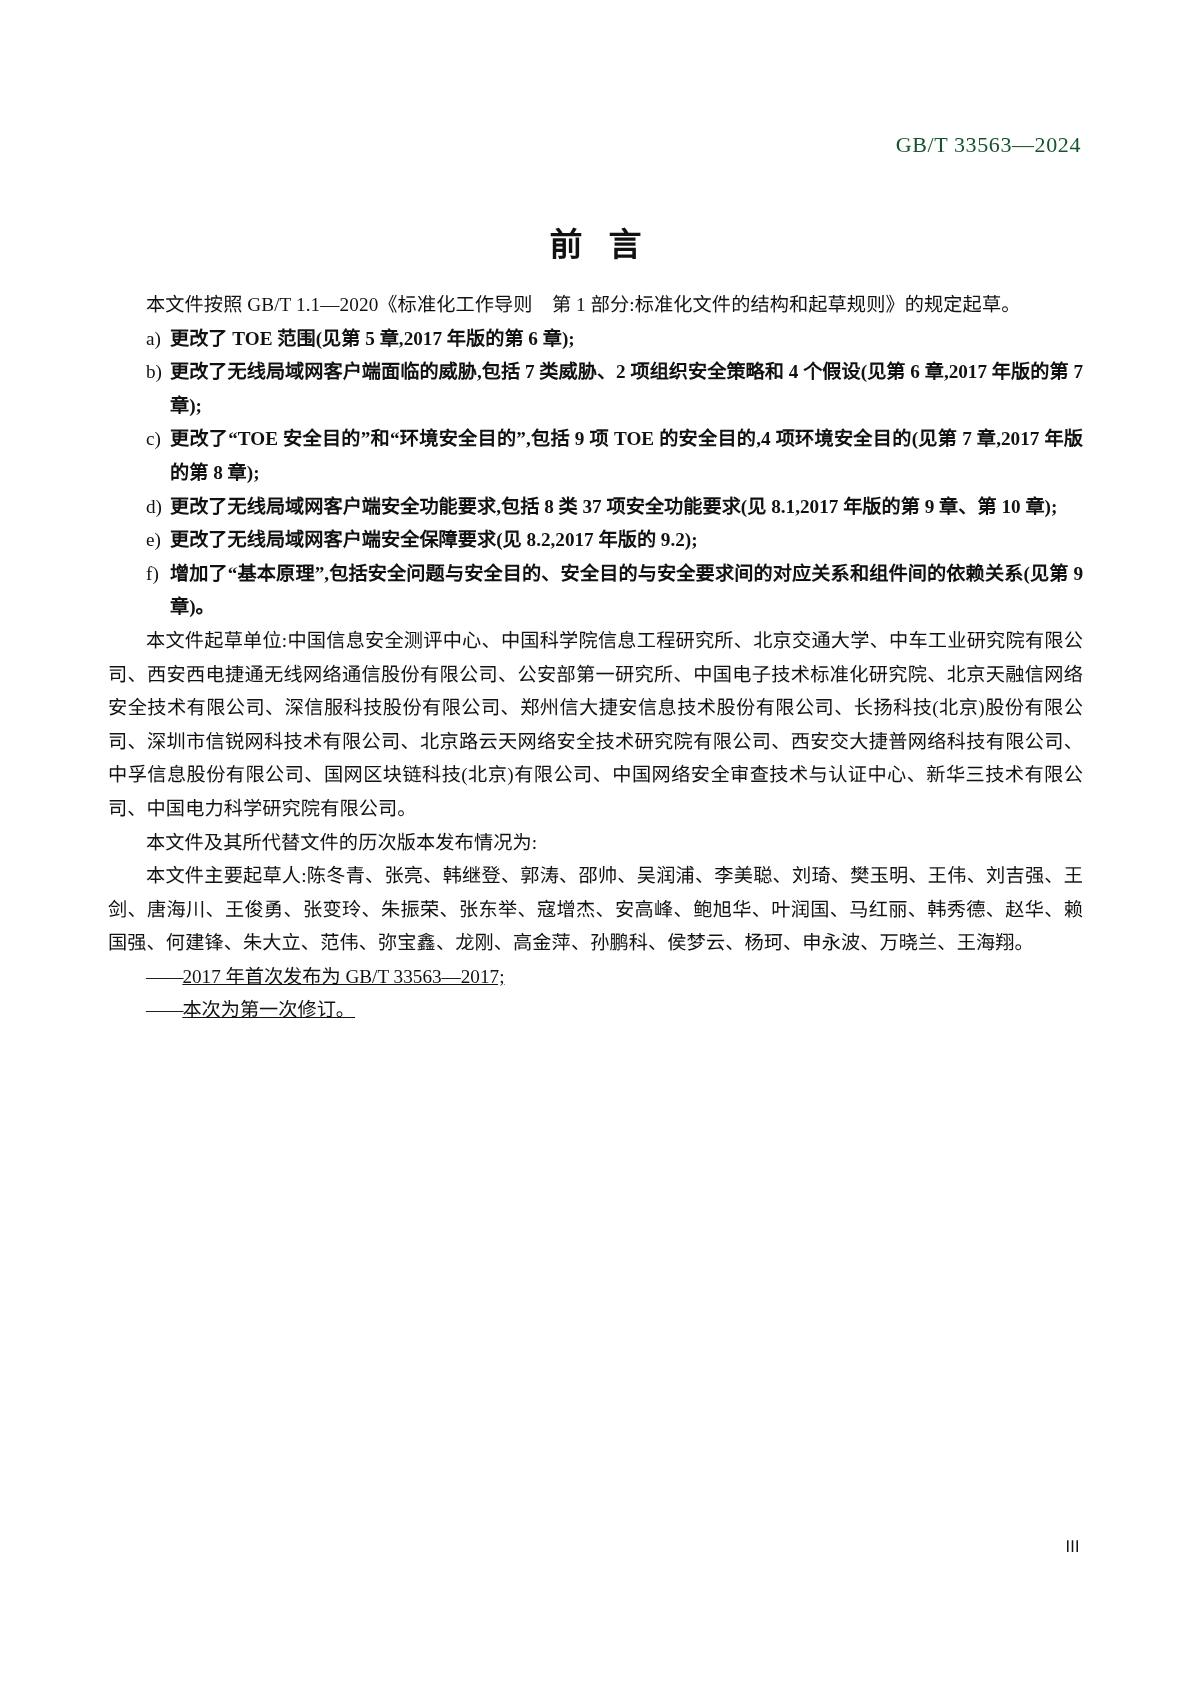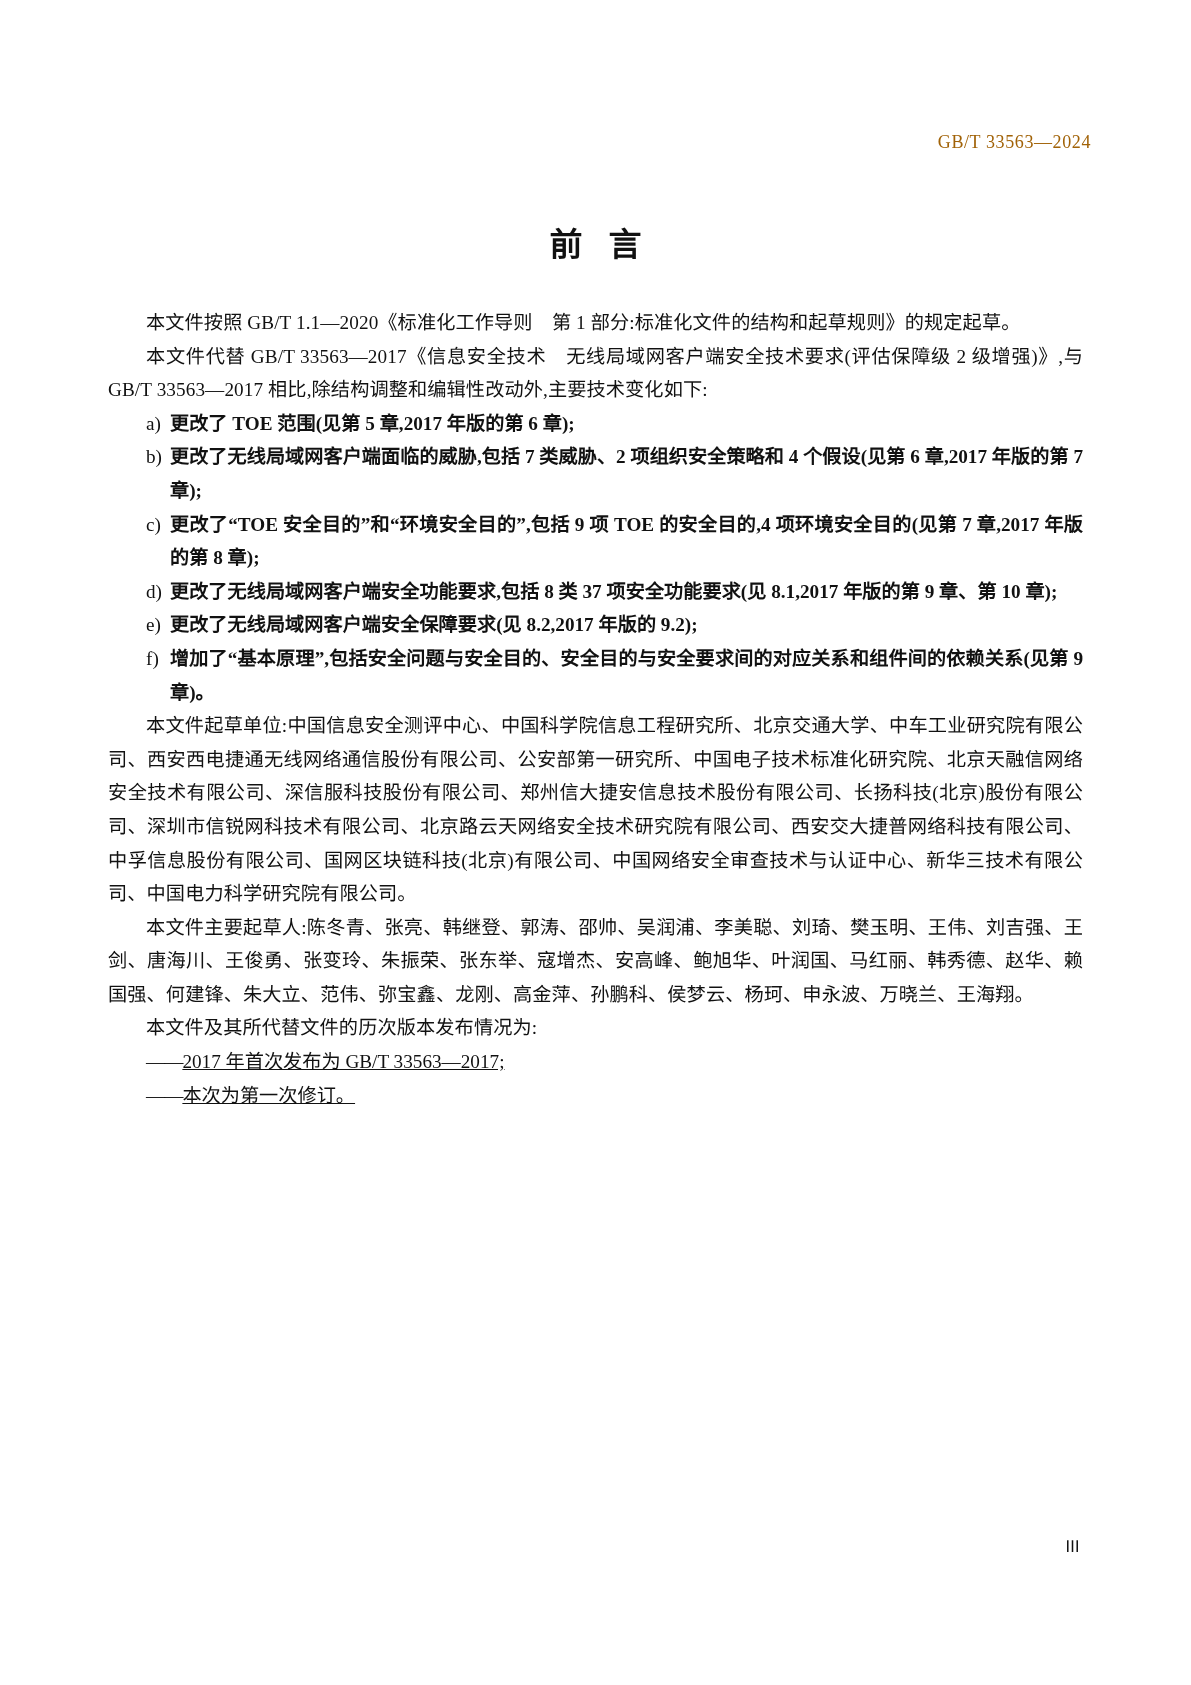"GB/T 33563—2024" .header { color: #a16207 -> #14532d; font-size: 18px -> 22px; right: 100px -> 110px }
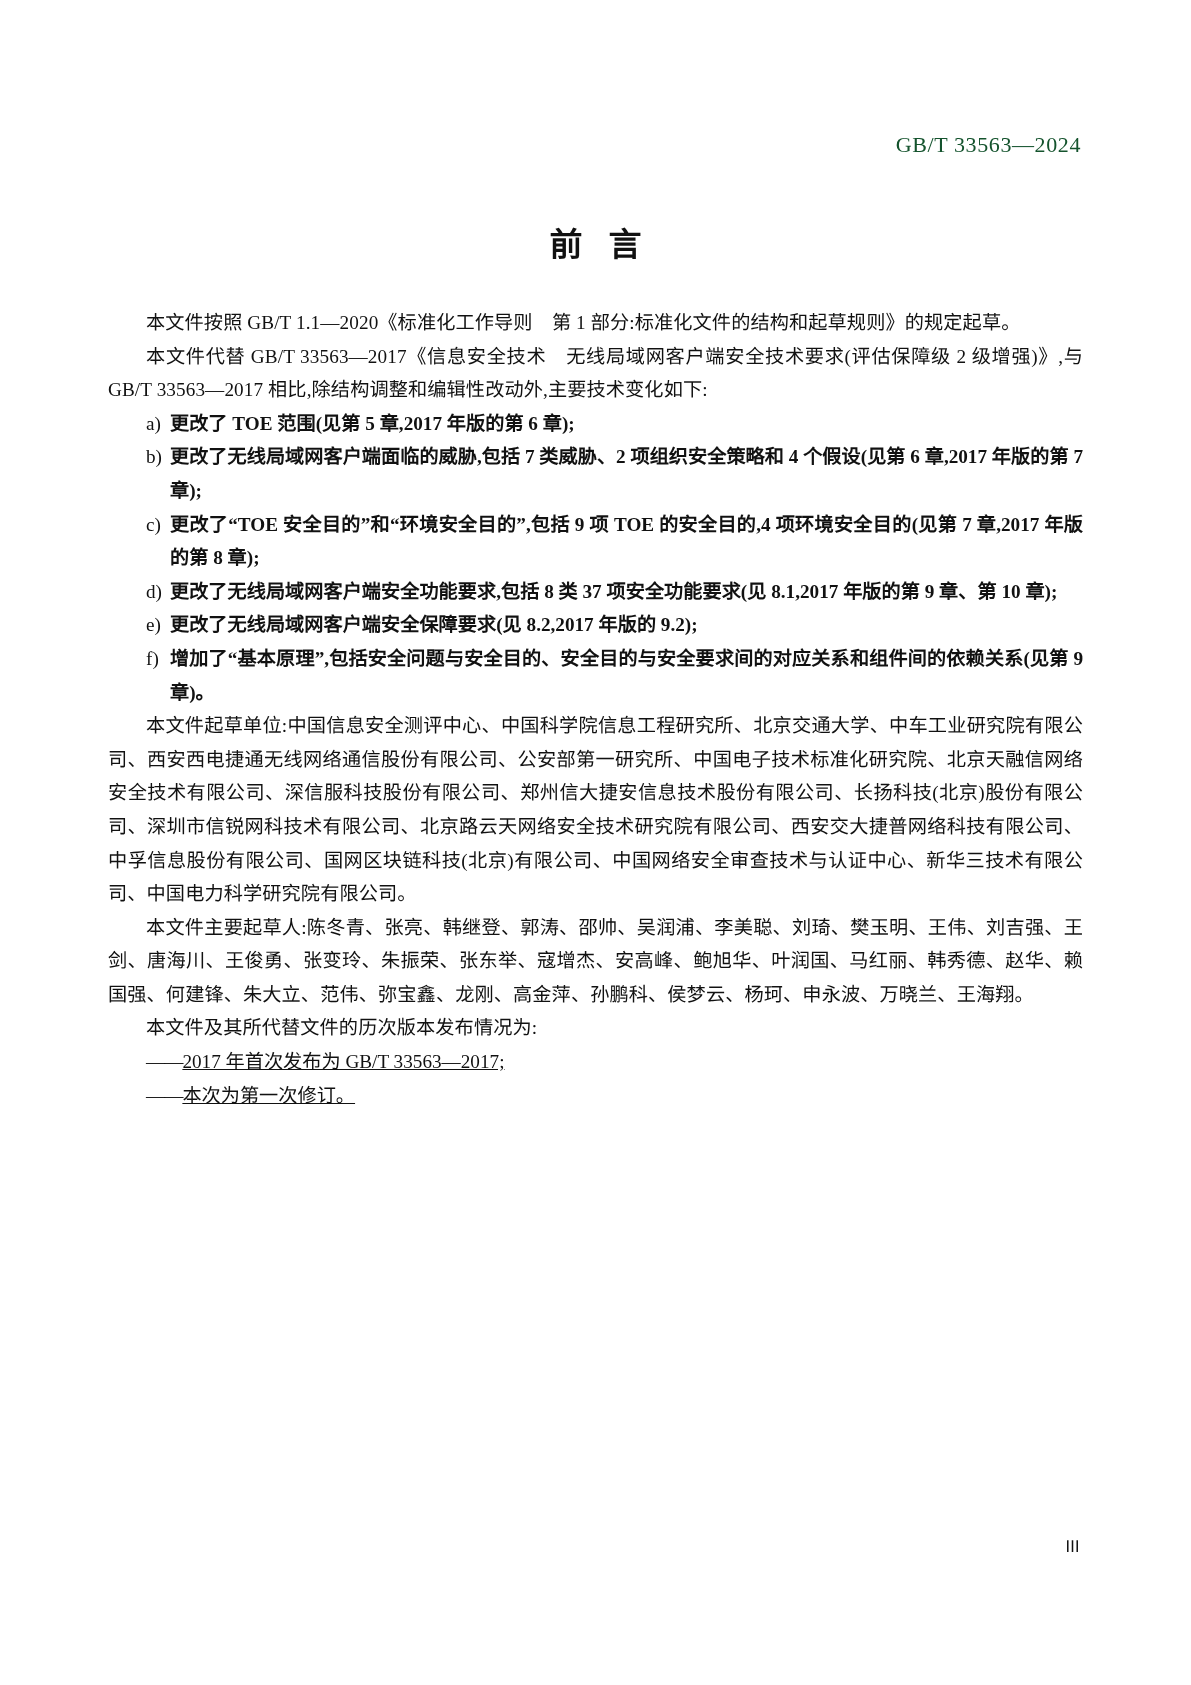"本文件按照 GB/T 1.1—2020《标准化工作导则 第 1" .body-area { top: 306px -> 288px }
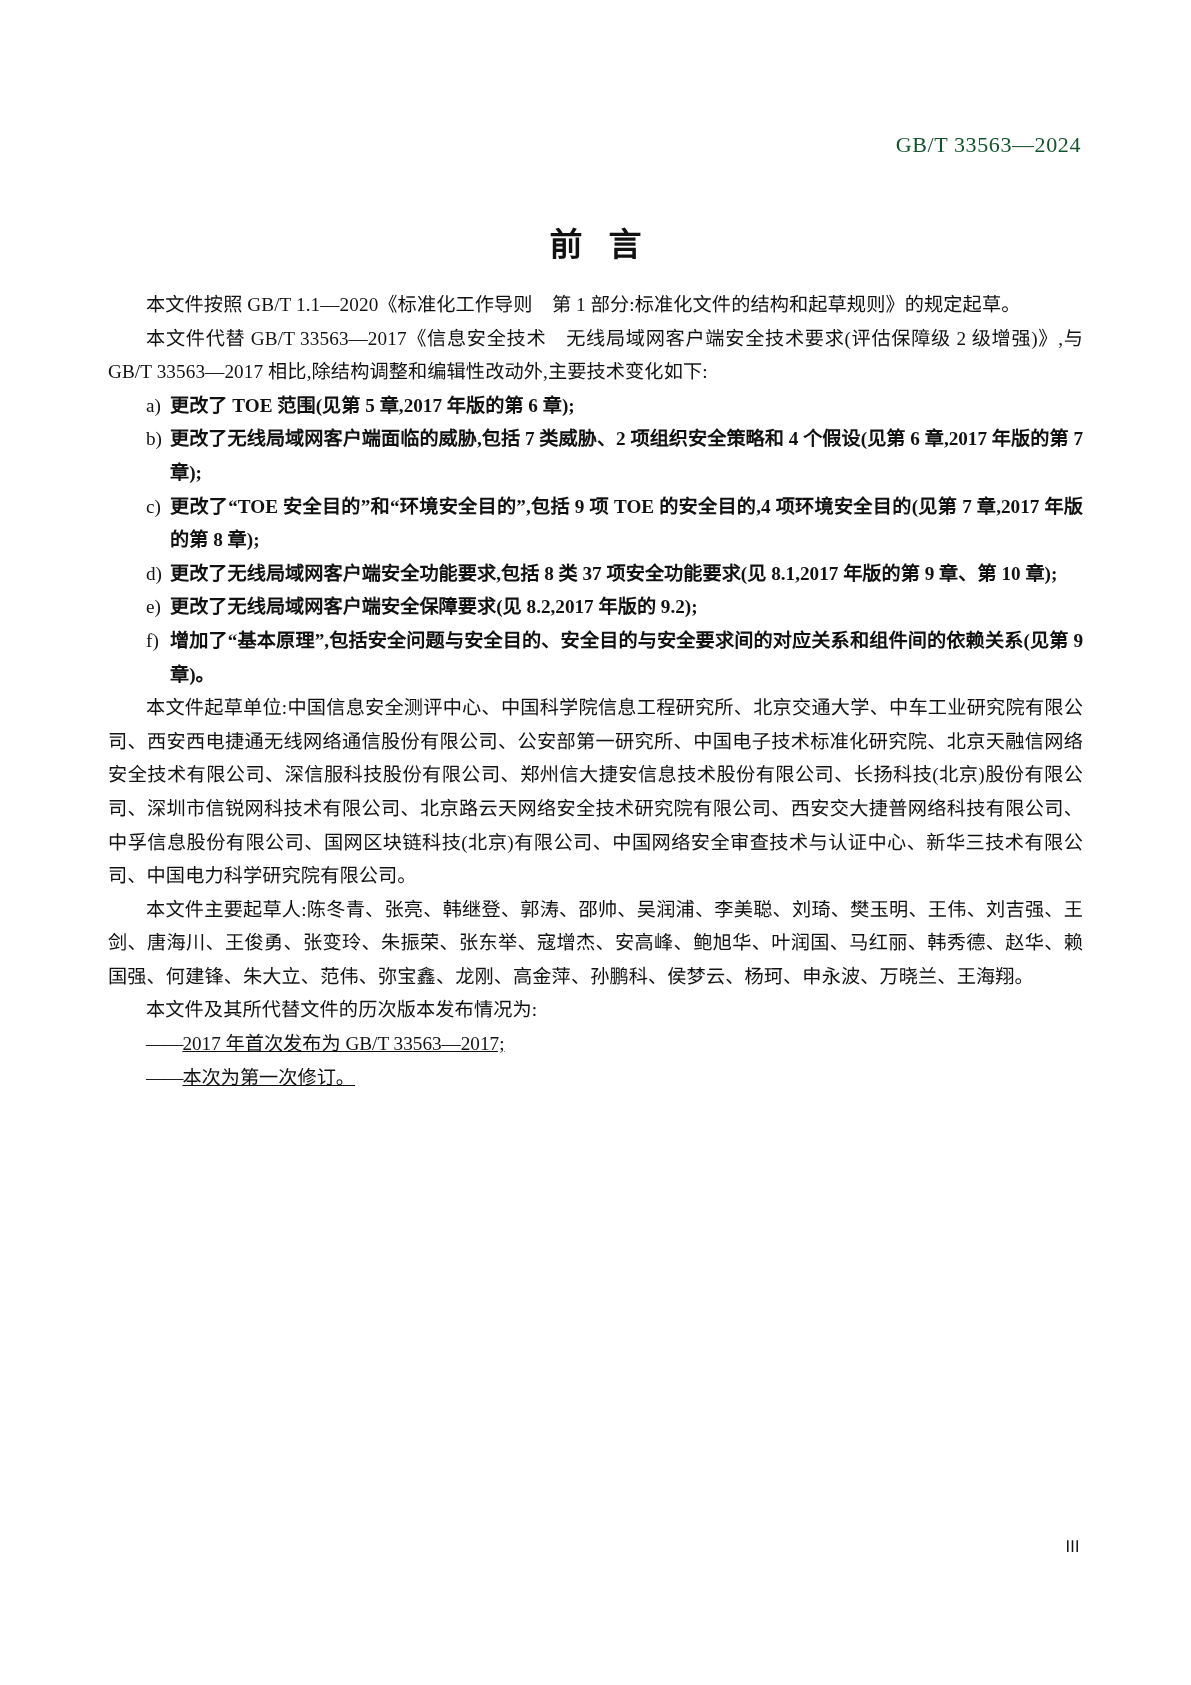"本文件代替 GB/T 33563—2017《信息安全技术" p.indent { html: <p>本文件代替 GB/T 33563—2017《信息安全技术 无线局域网客户端安全技术要求(评估保障级 2 级增强)》,与 GB/T 33563—2017 相比,除结构调整和编辑性改动外,主要技术变化如下:</p> -> none }
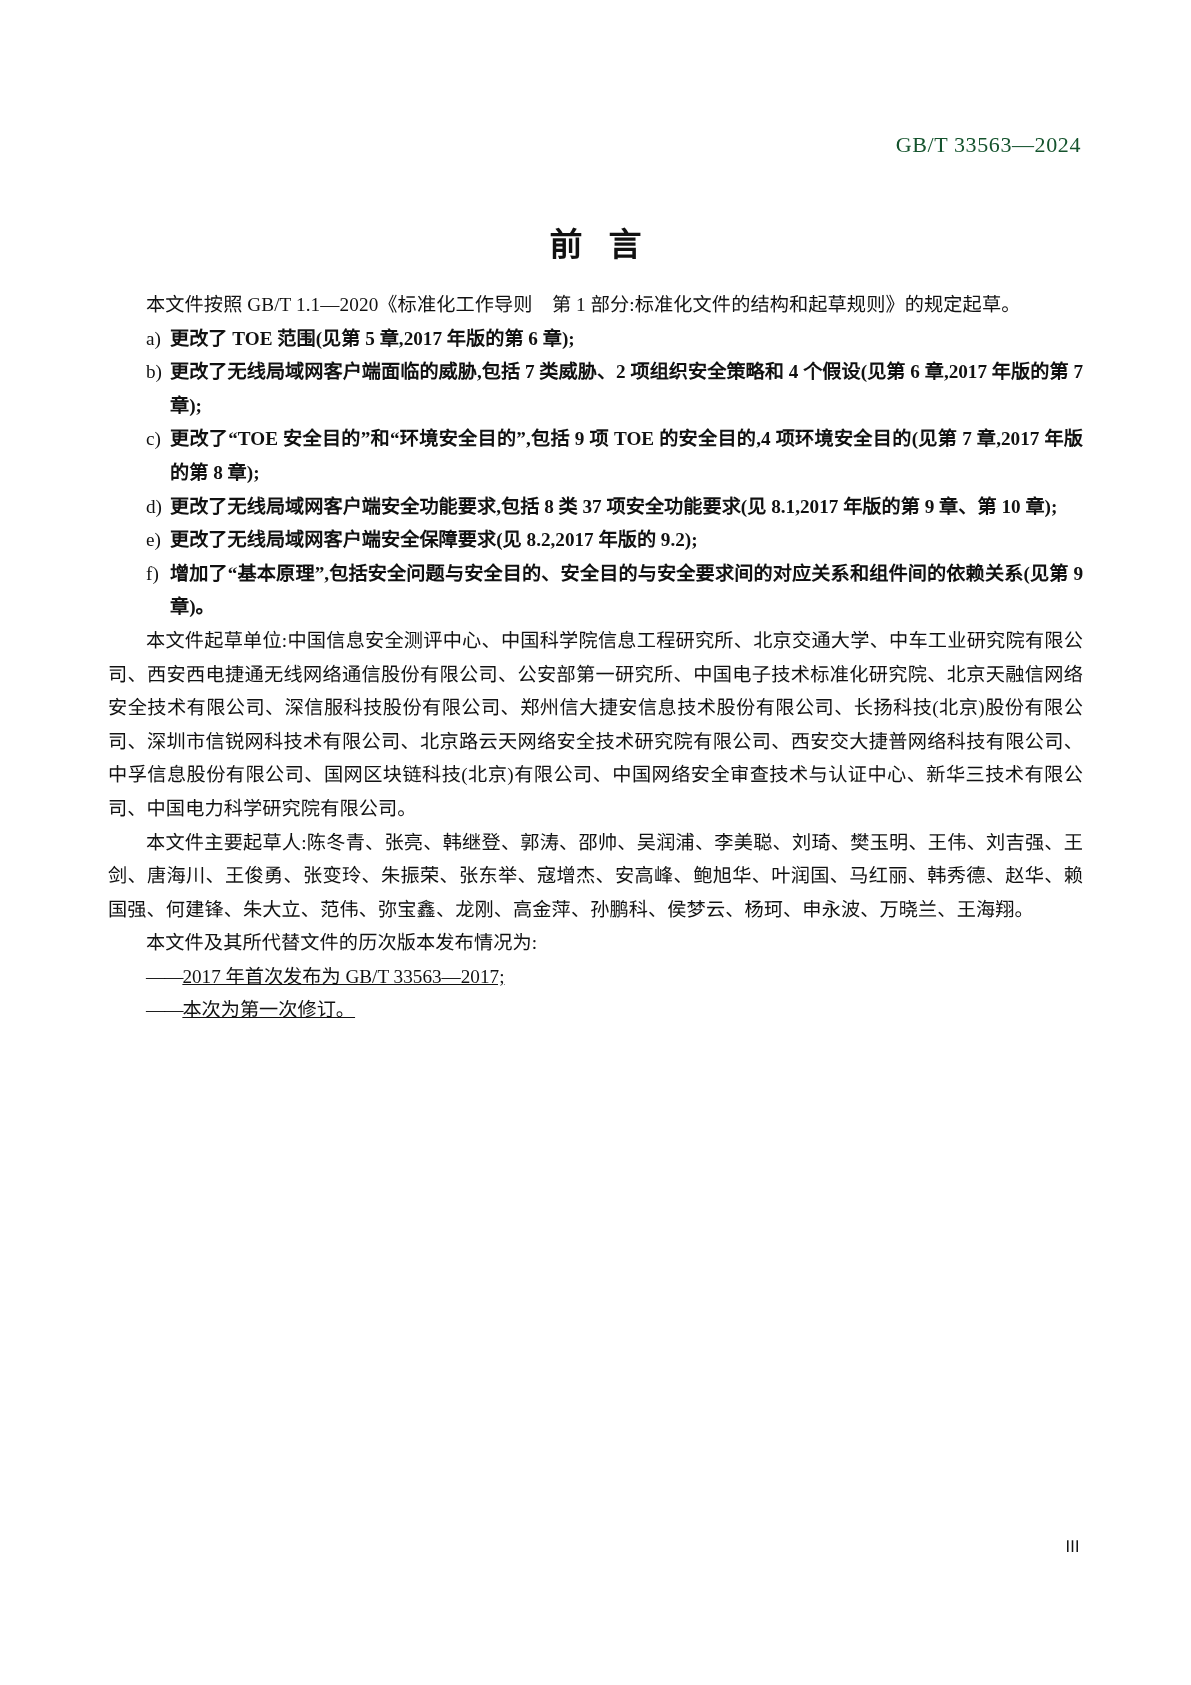"本文件主要起草人:陈冬青、张亮、韩继登、郭涛、邵帅、吴润浦、李美聪、刘琦、樊玉明" p.indent { order: before "本文件及其所代替文件的历次版本发布情况为:" -> after "本文件及其所代替文件的历次版本发布情况为:" }
